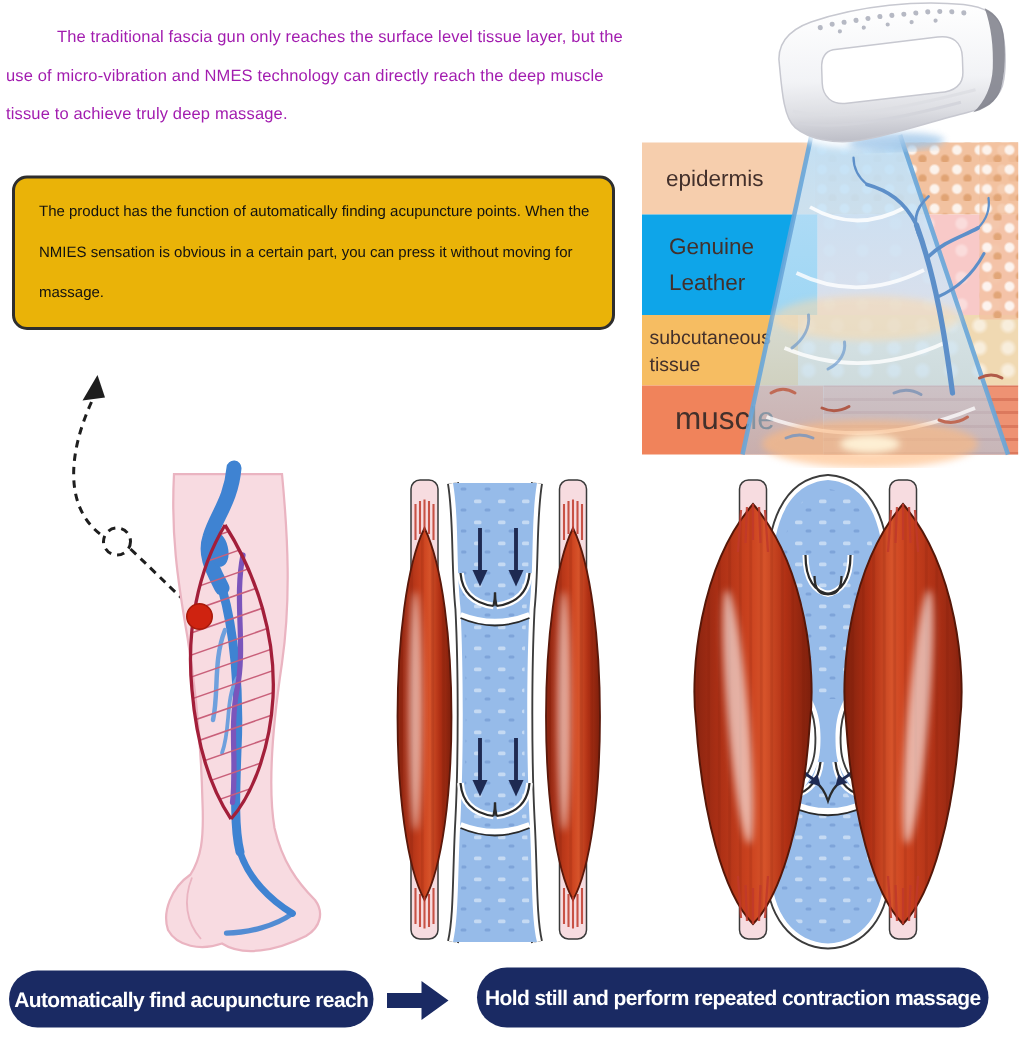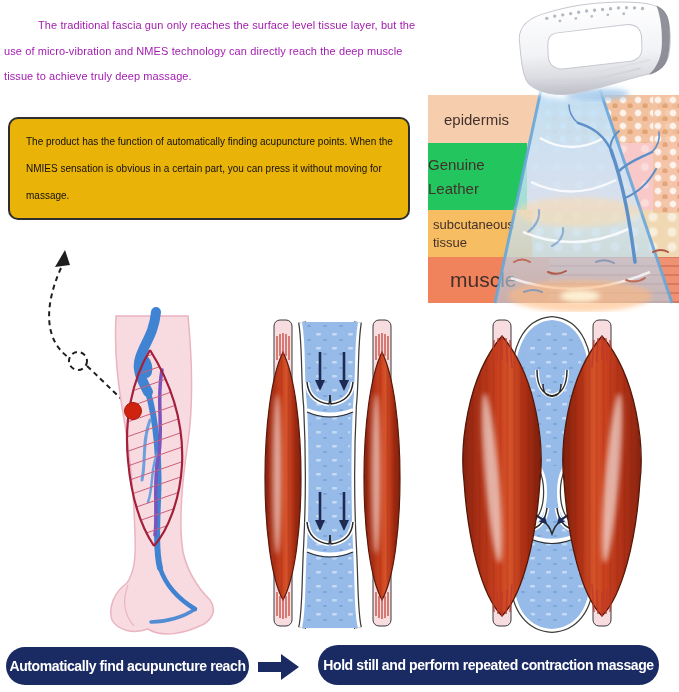"Genuine Leather" .row-leather .band { background: #22c55e -> #0ea5e9; padding-left: none -> 18px }
